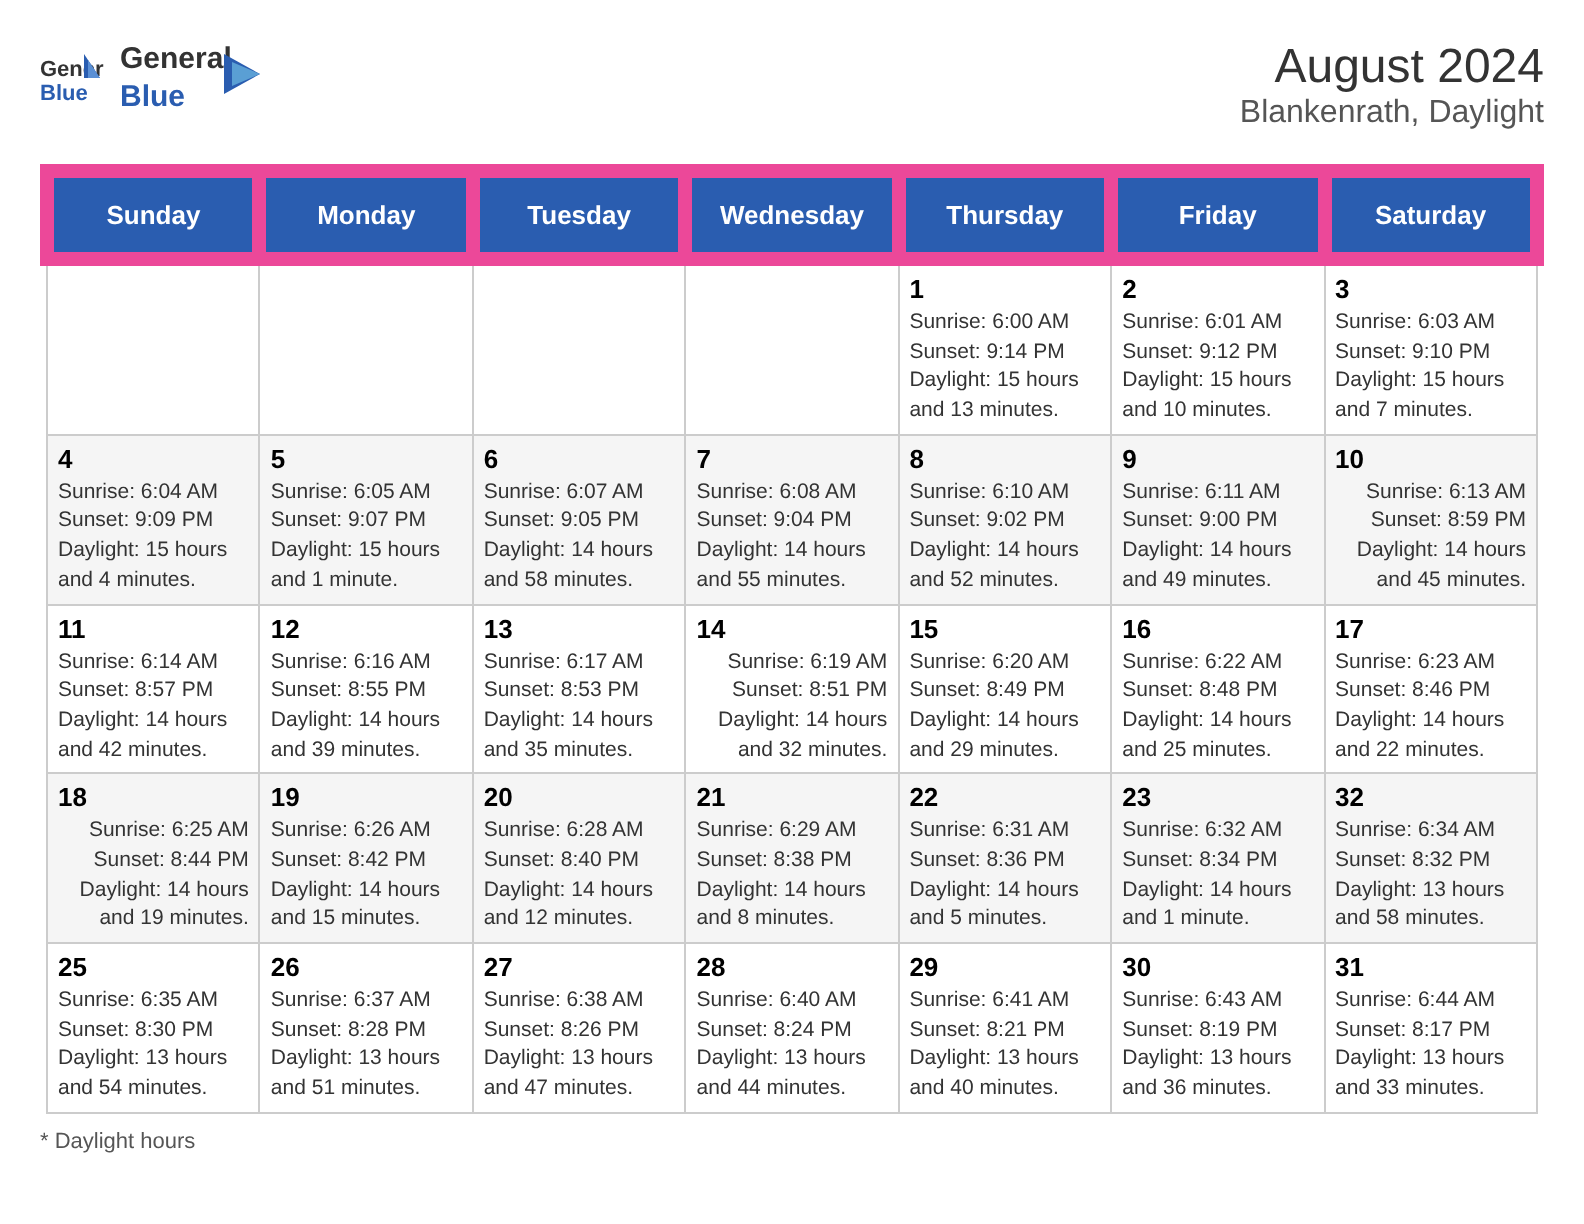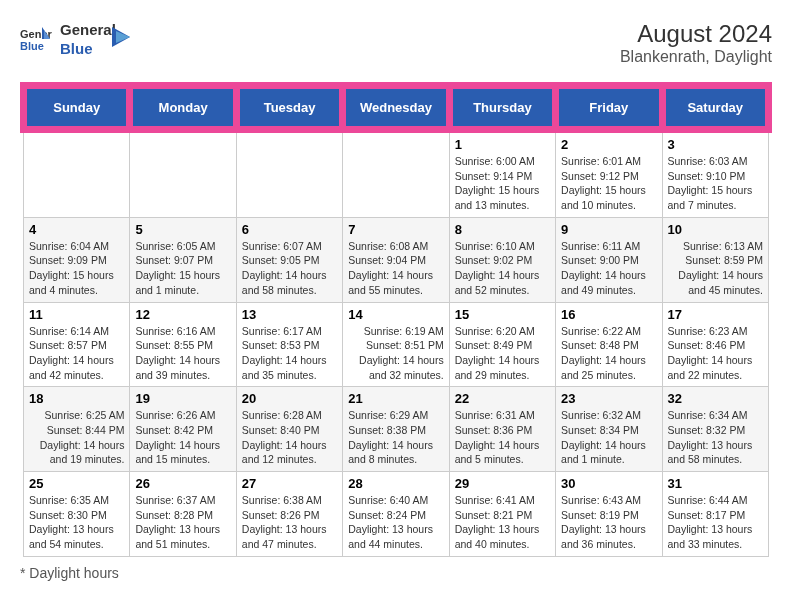"* Daylight hours" .footer-note { font-size: 14px -> 11px }
